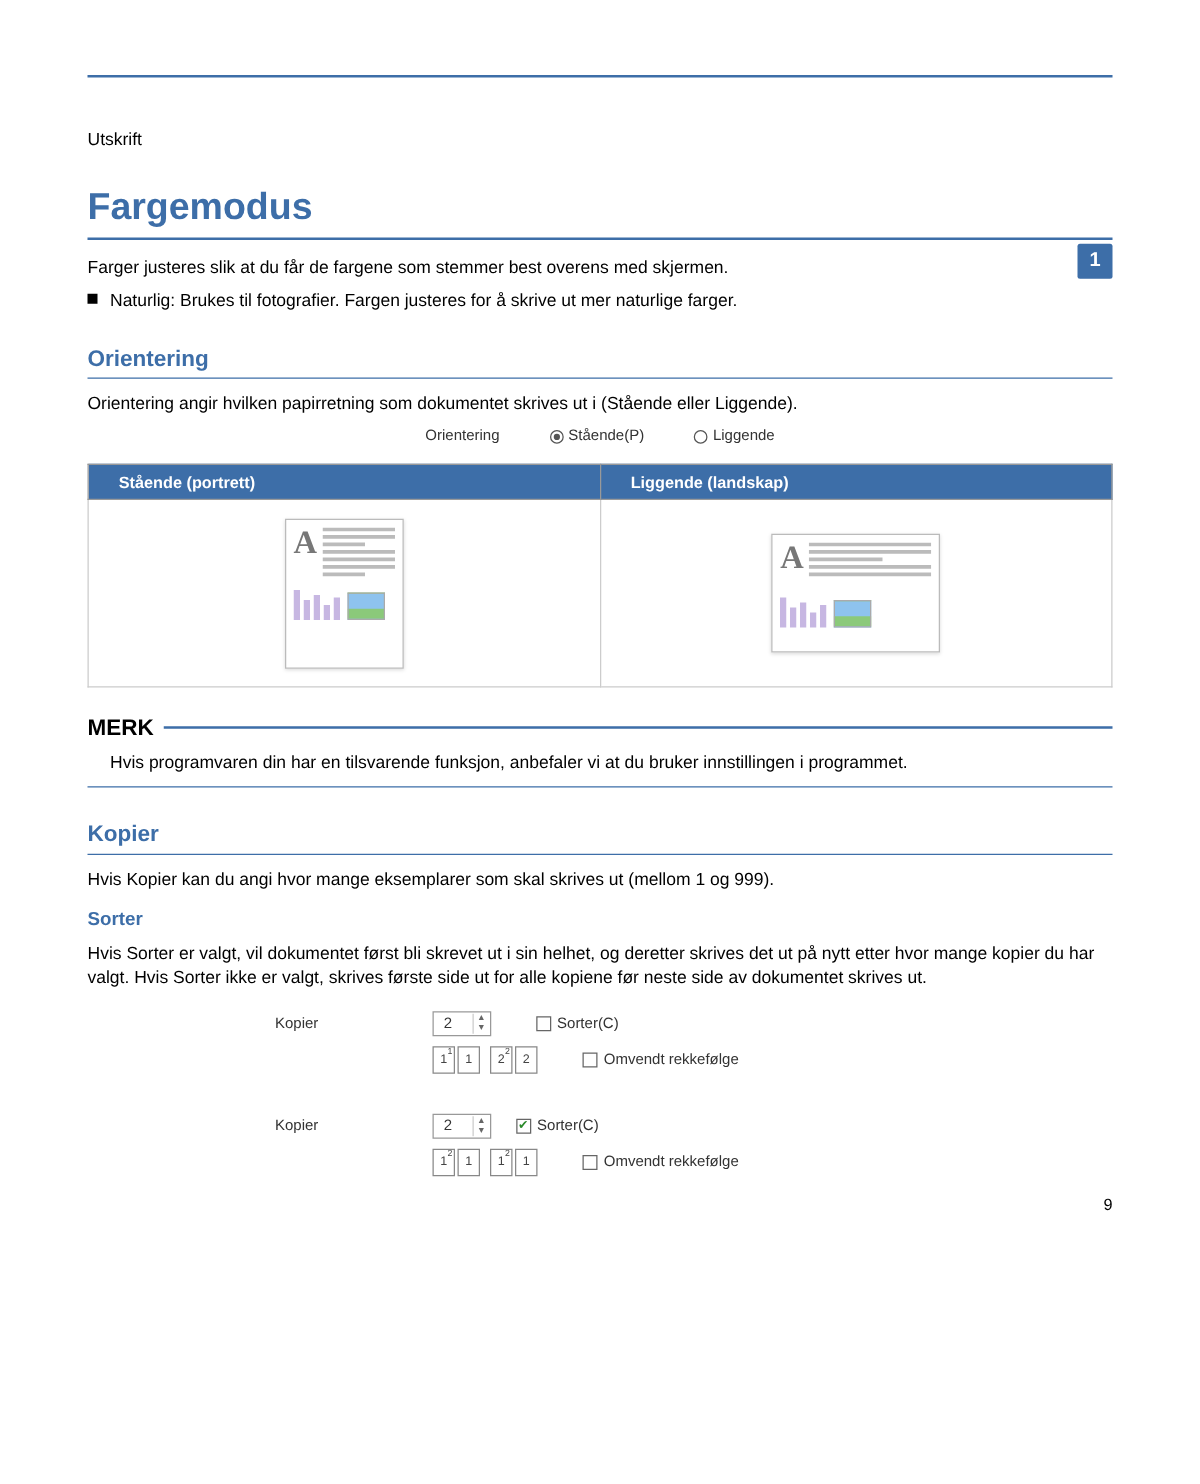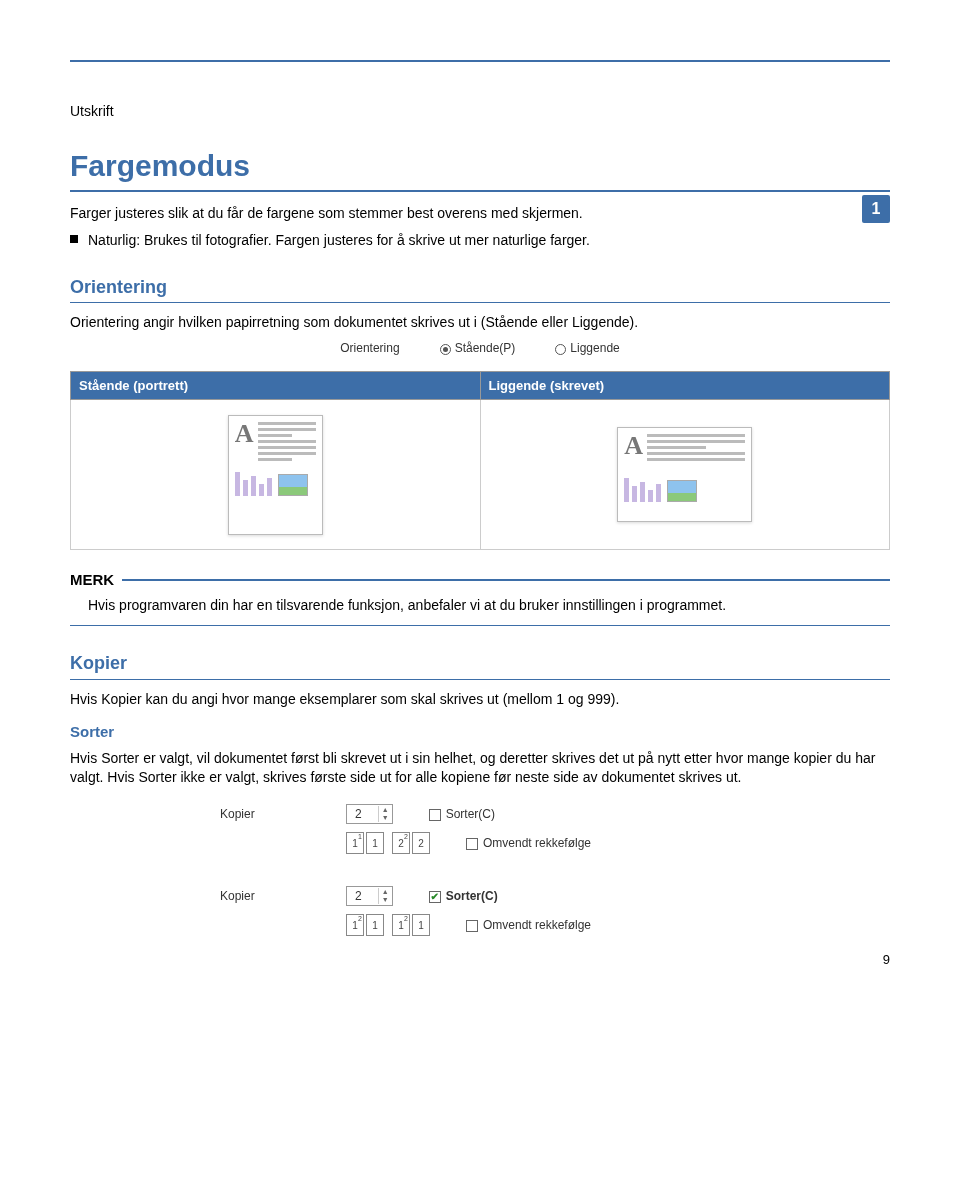"Stående (portrett)" table.oritable th { padding: 5px 8px -> 5px 24px }
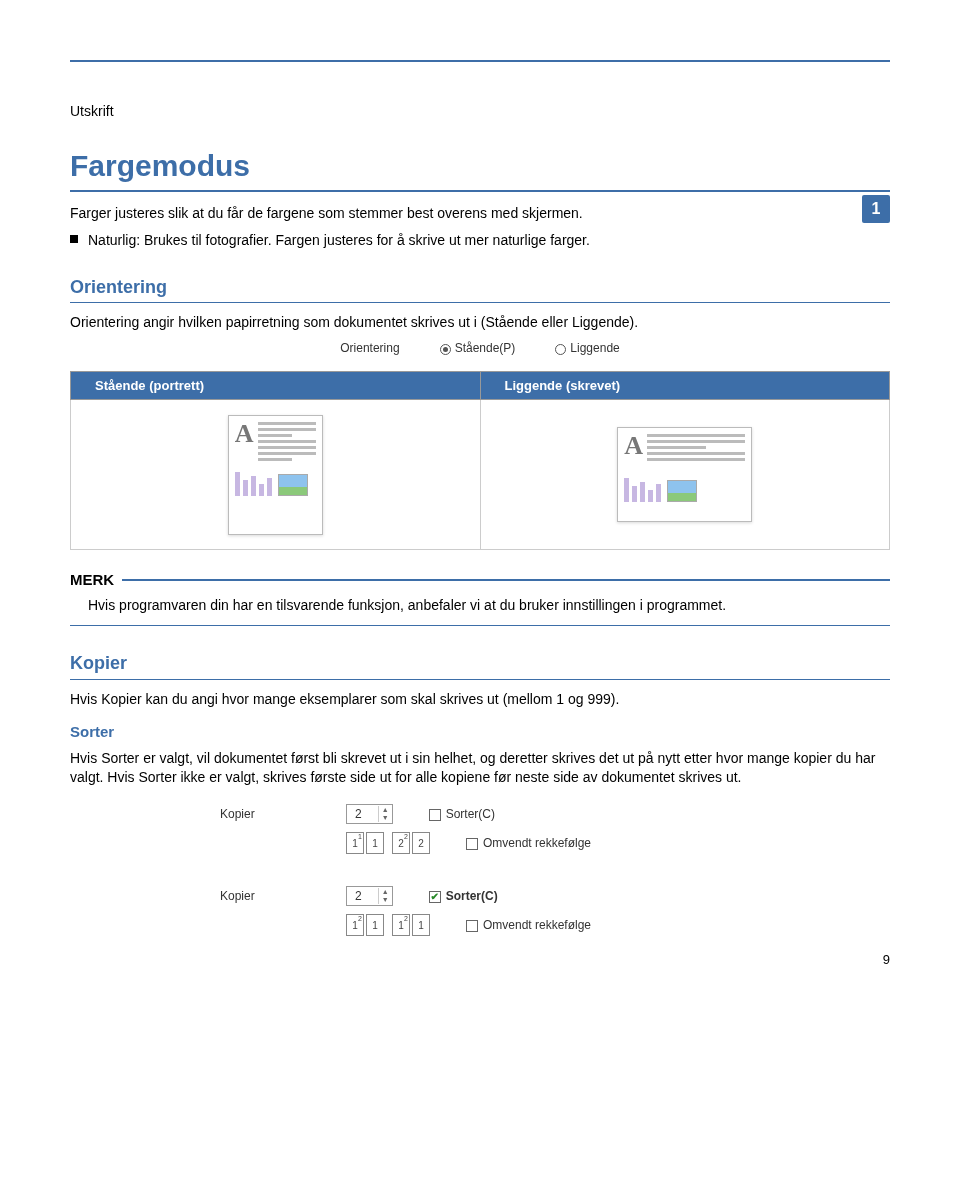"Liggende (skrevet)" th { text: skrevet -> landskap }
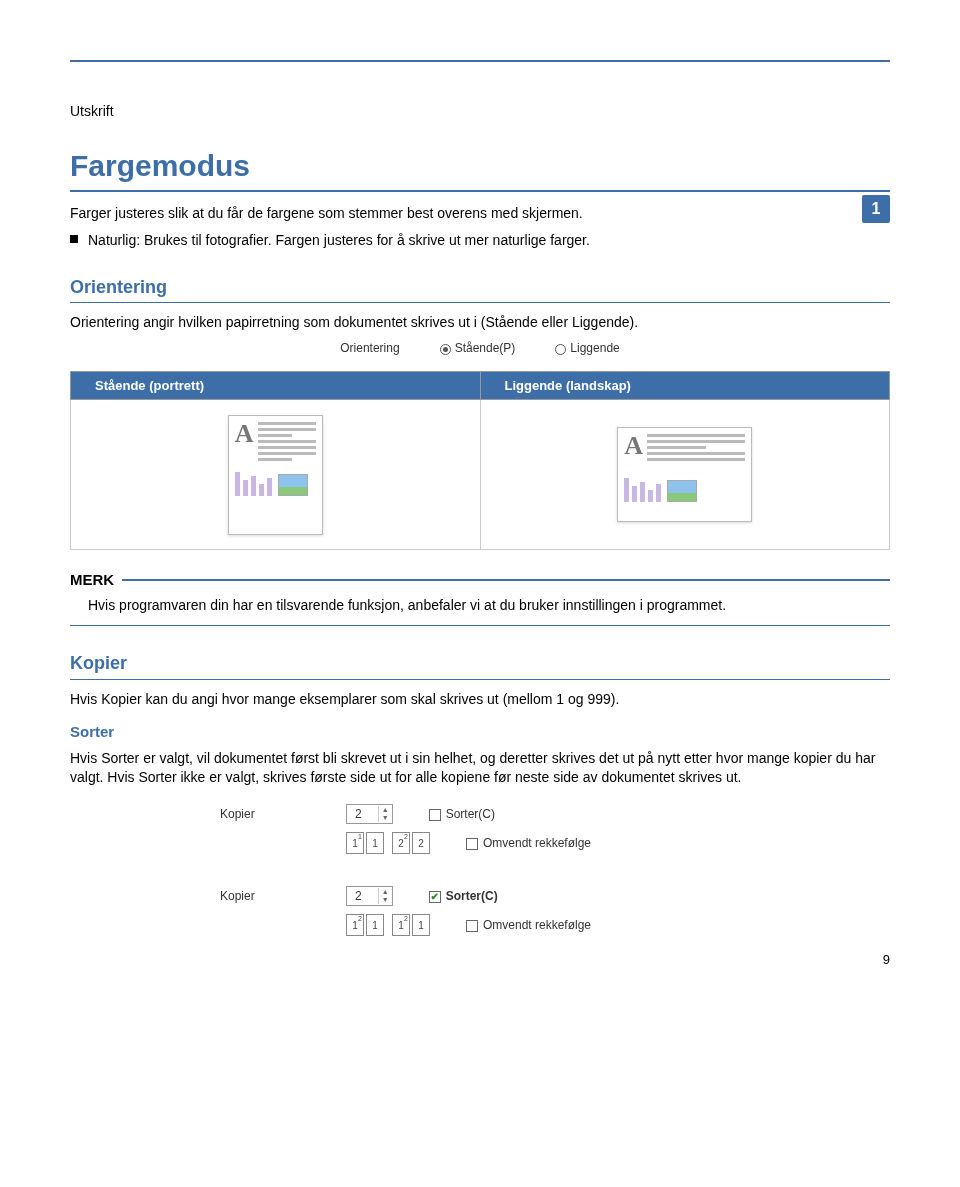"MERK" .merk-title { font-size: 15px -> 18px }
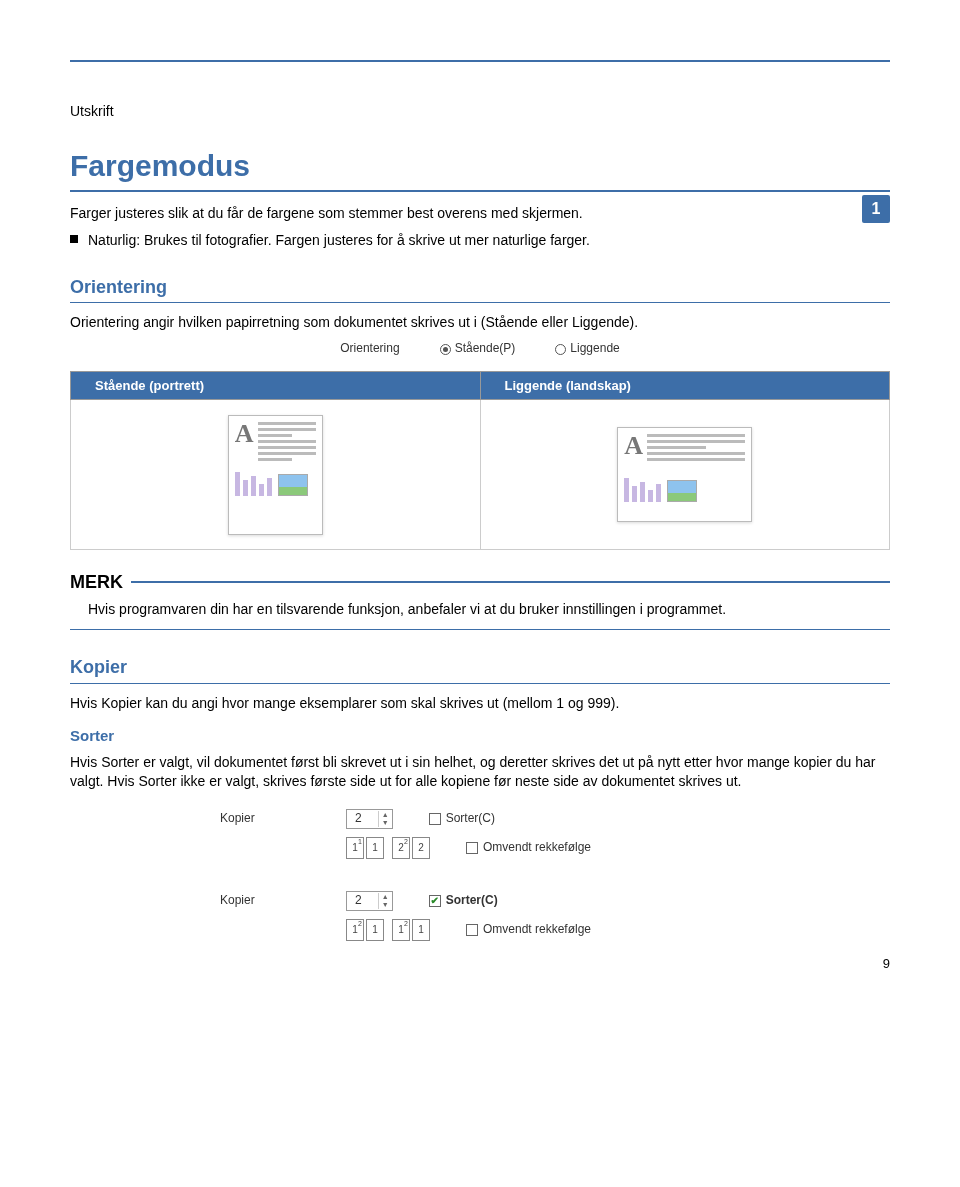"✔ Sorter(C)" span { font-weight: bold -> none; margin-left: 20px -> 4px }
